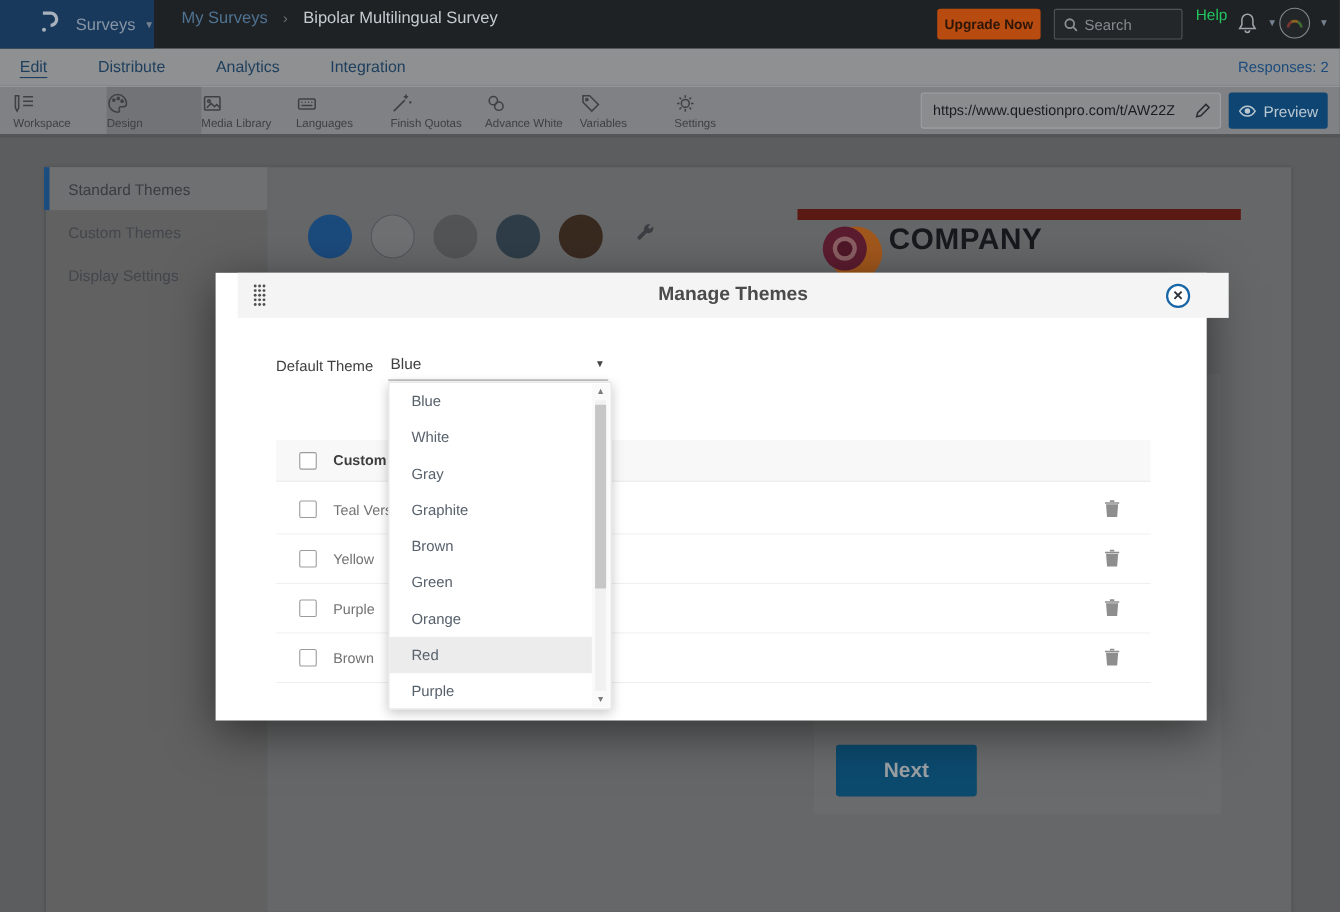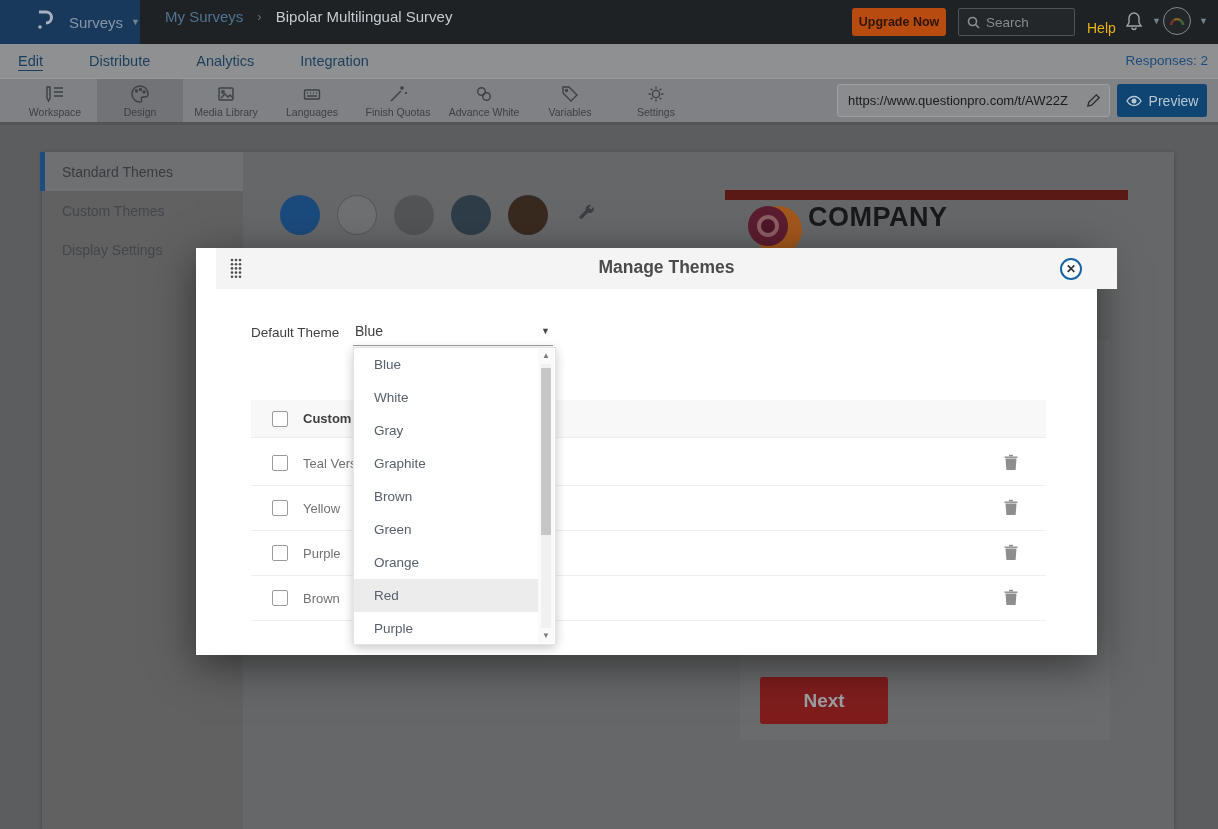"Help" .help-label { color: #eab308 -> #22c55e; top: 20px -> 5px }
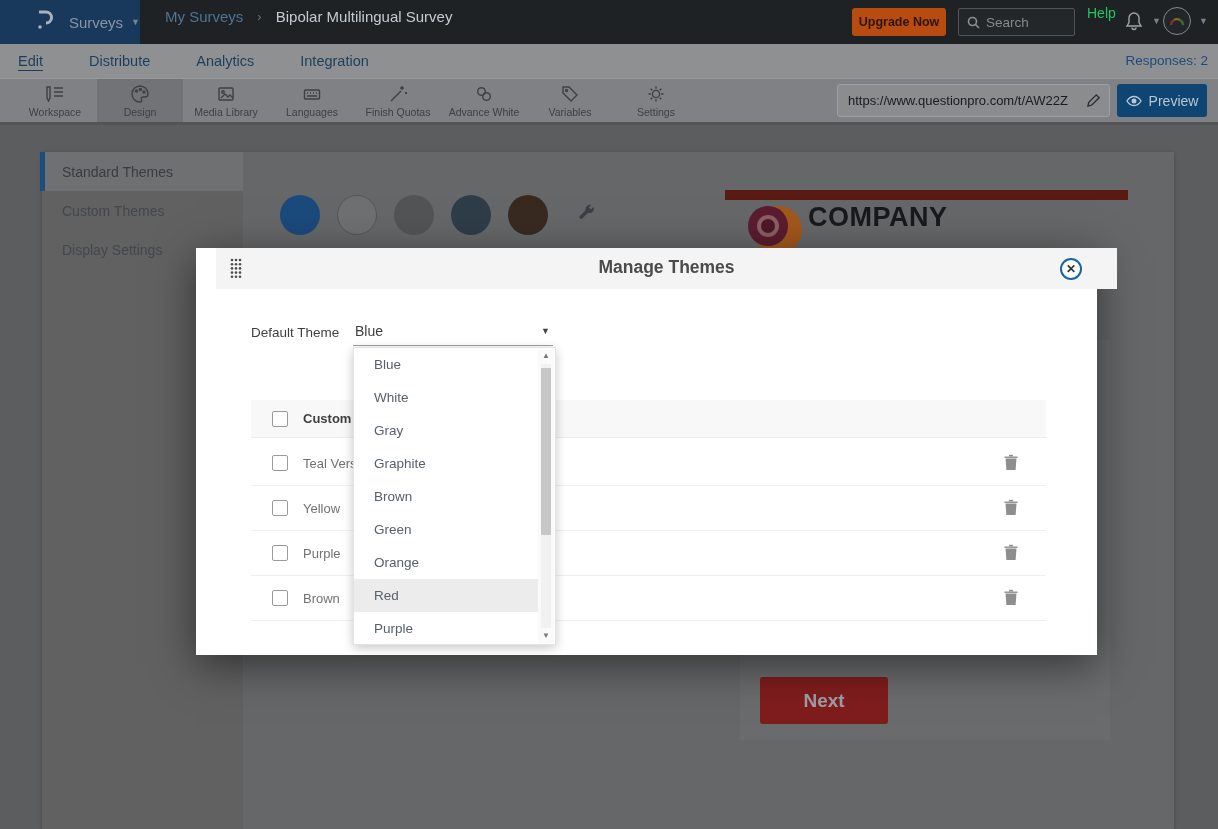"Workspace" .tool-btn { align-items: center -> flex-start }
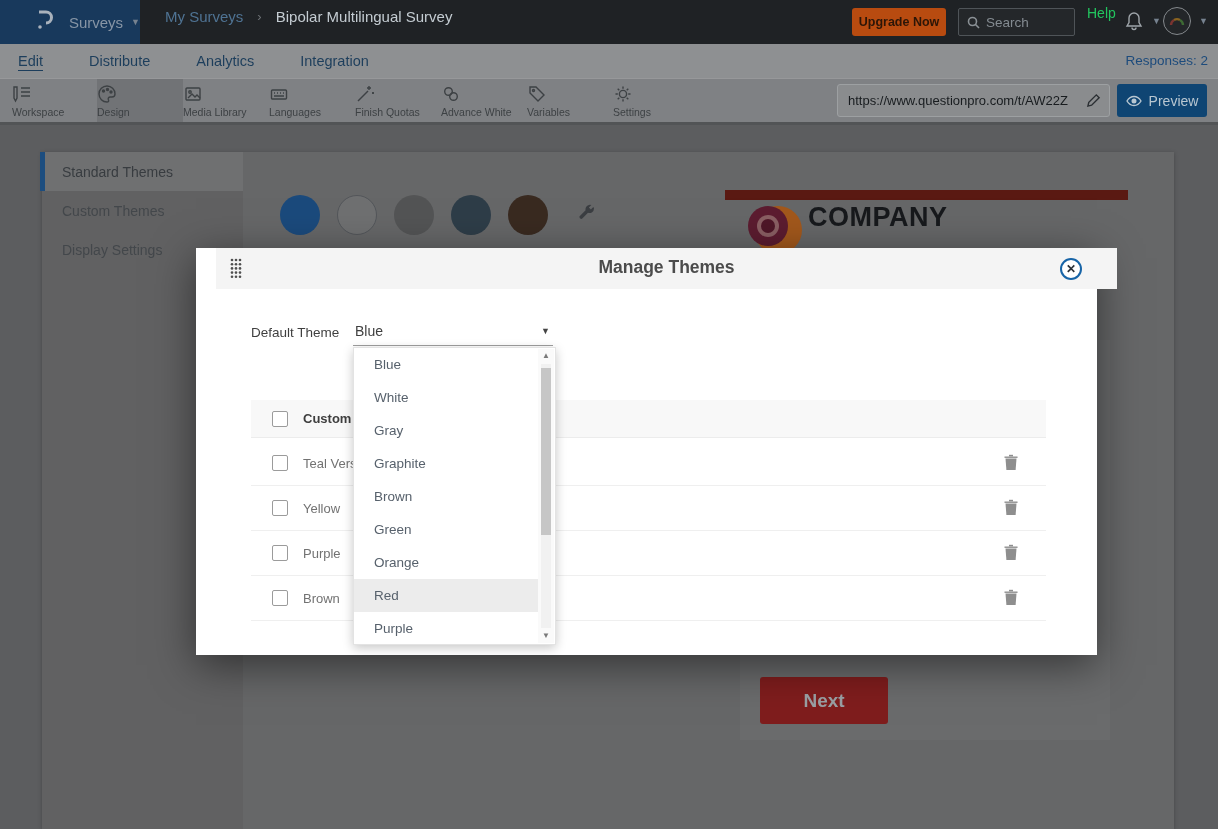"Next" button.next-btn { background: #7f1d1d -> #0c4a6e }
